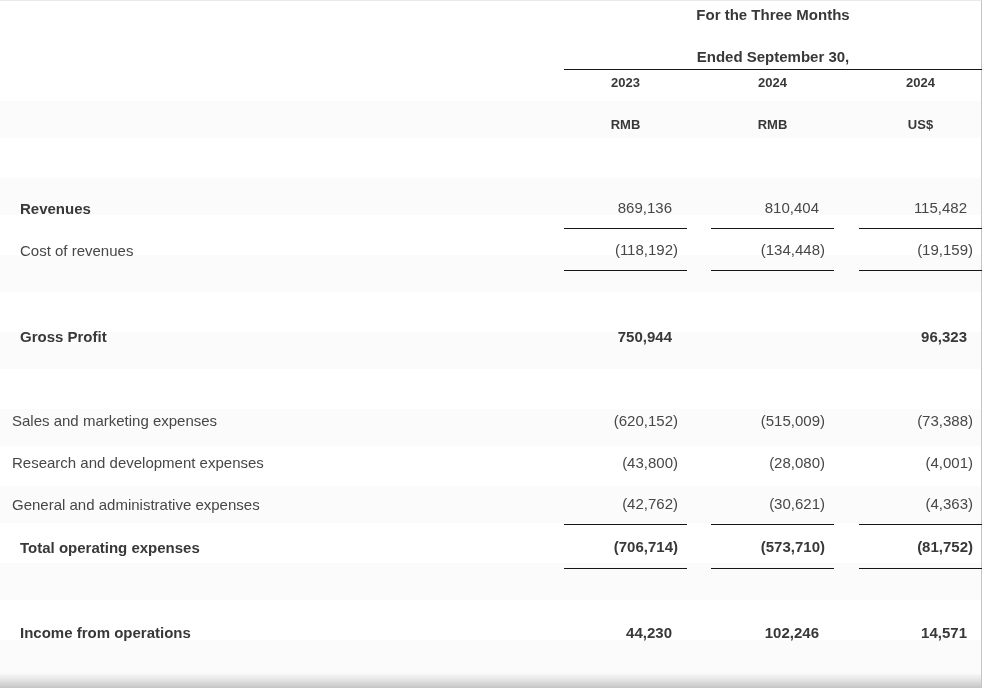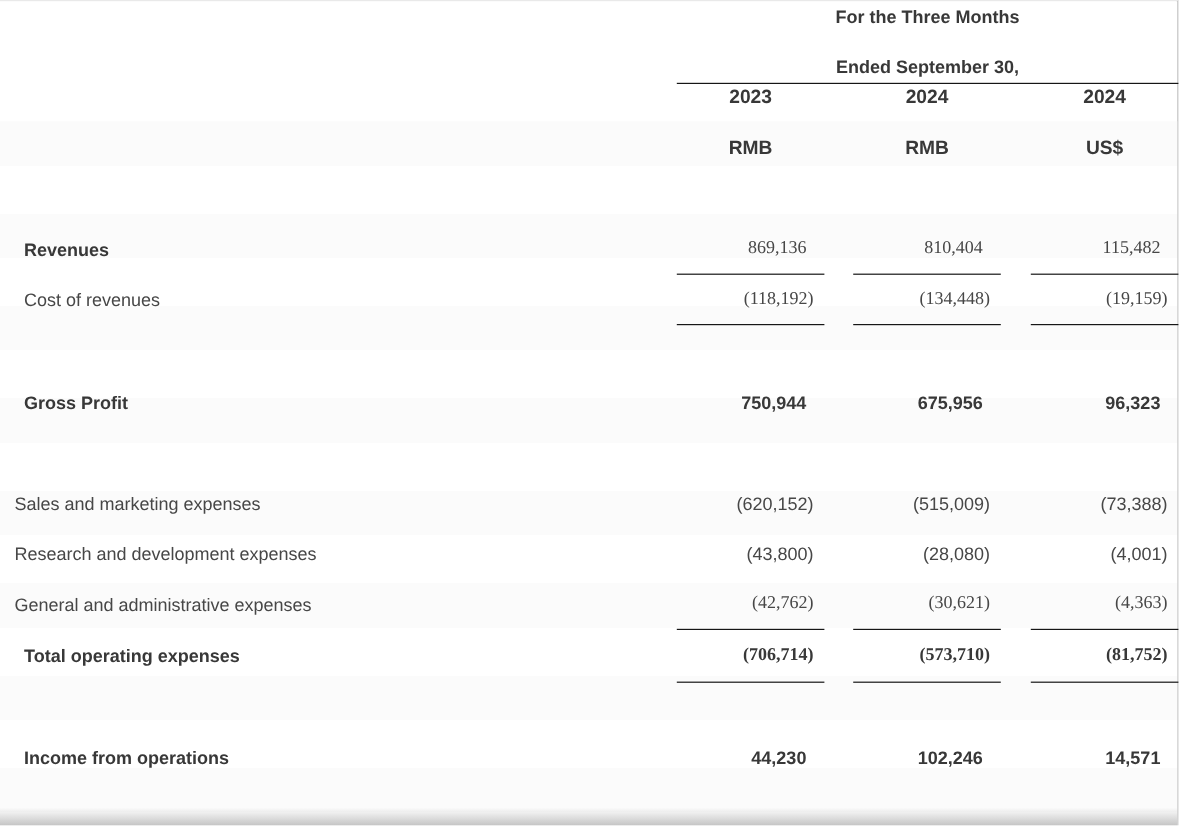"2023" .head-val { font-size: 16px -> 13px }
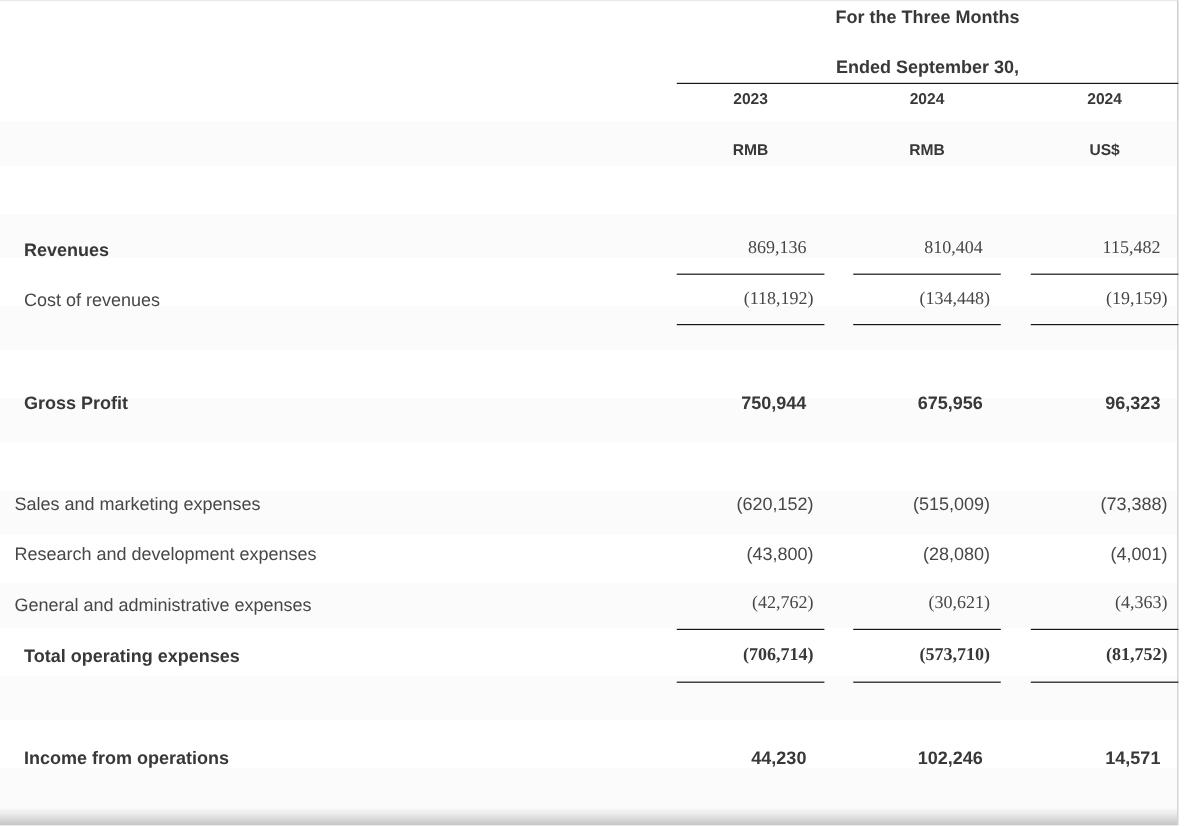"869,136" .row.underline .val { font-family: Liberation Serif, serif -> none }
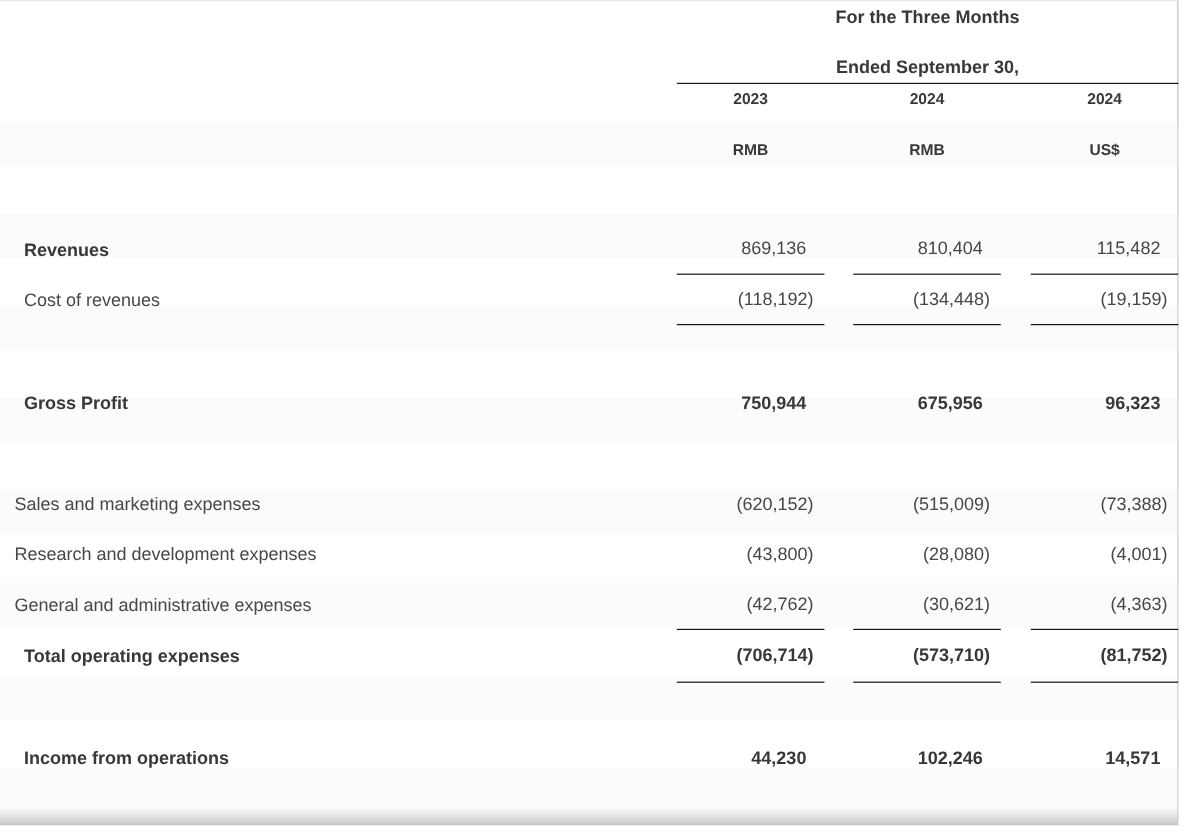"675,956" div.cell { html: <div> <span>675,956</span> </div> -> none }
